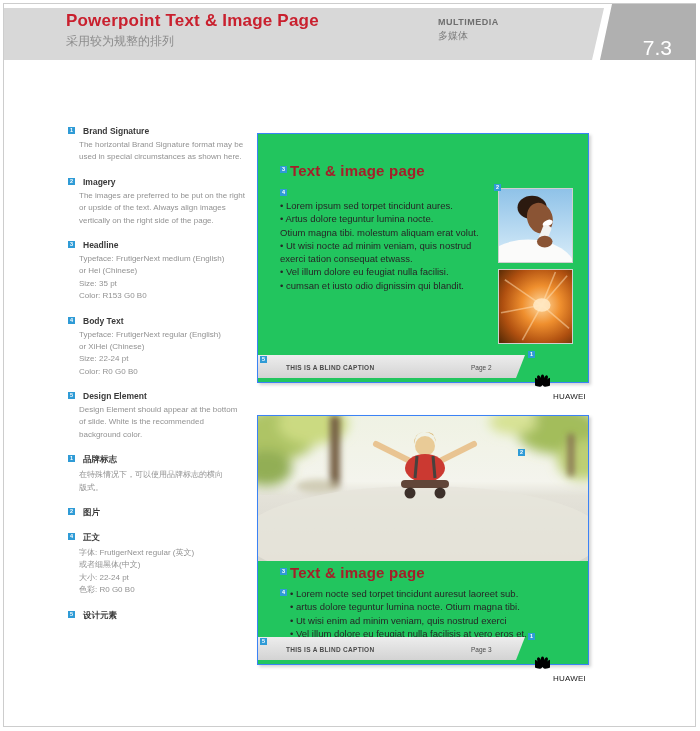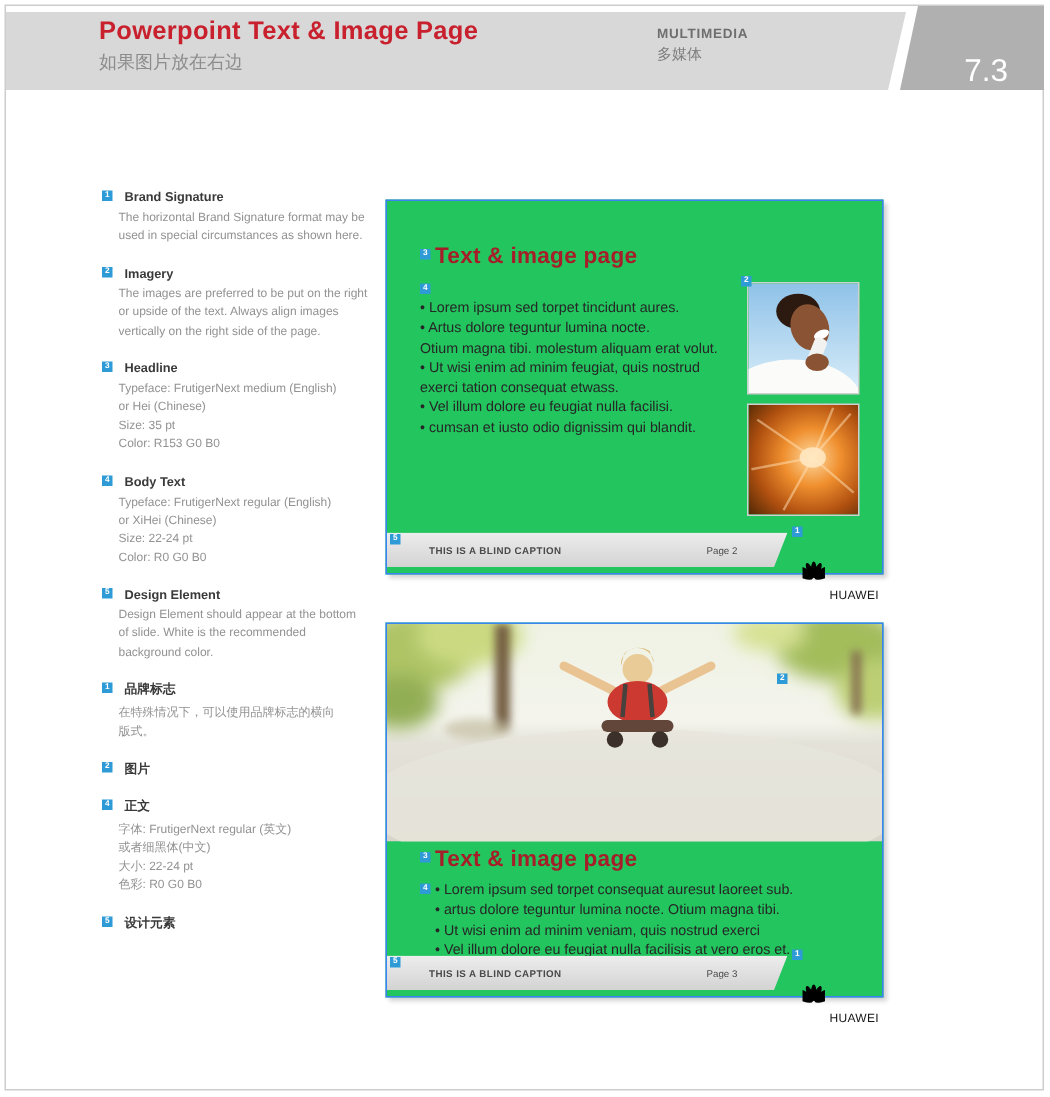"如果图片放在右边" div.header-sub { text: 如果图片放在右边 -> 采用较为规整的排列 }
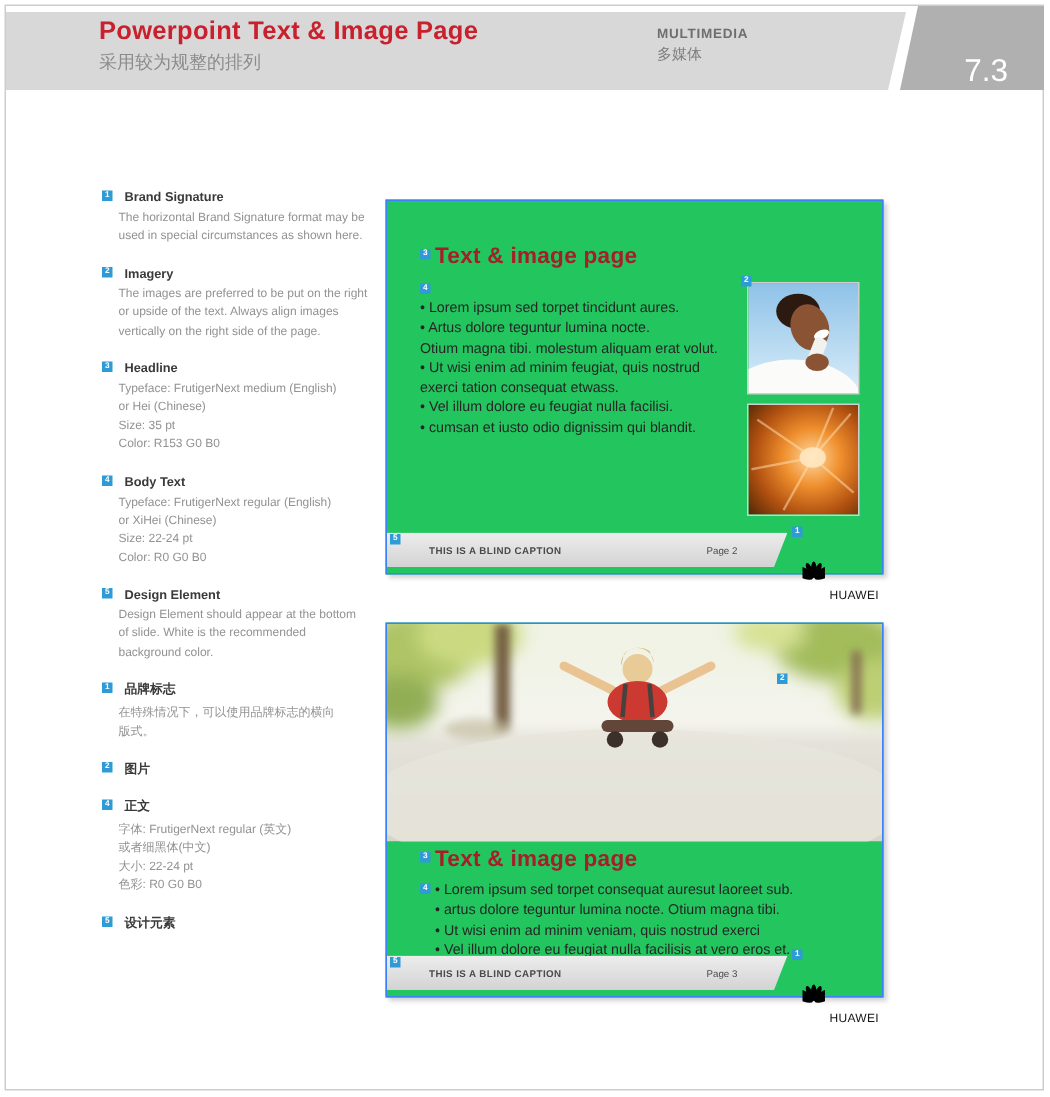"• Ut wisi enim ad minim feugiat," div { text: enim ad minim feugiat -> nocte ad minim veniam }
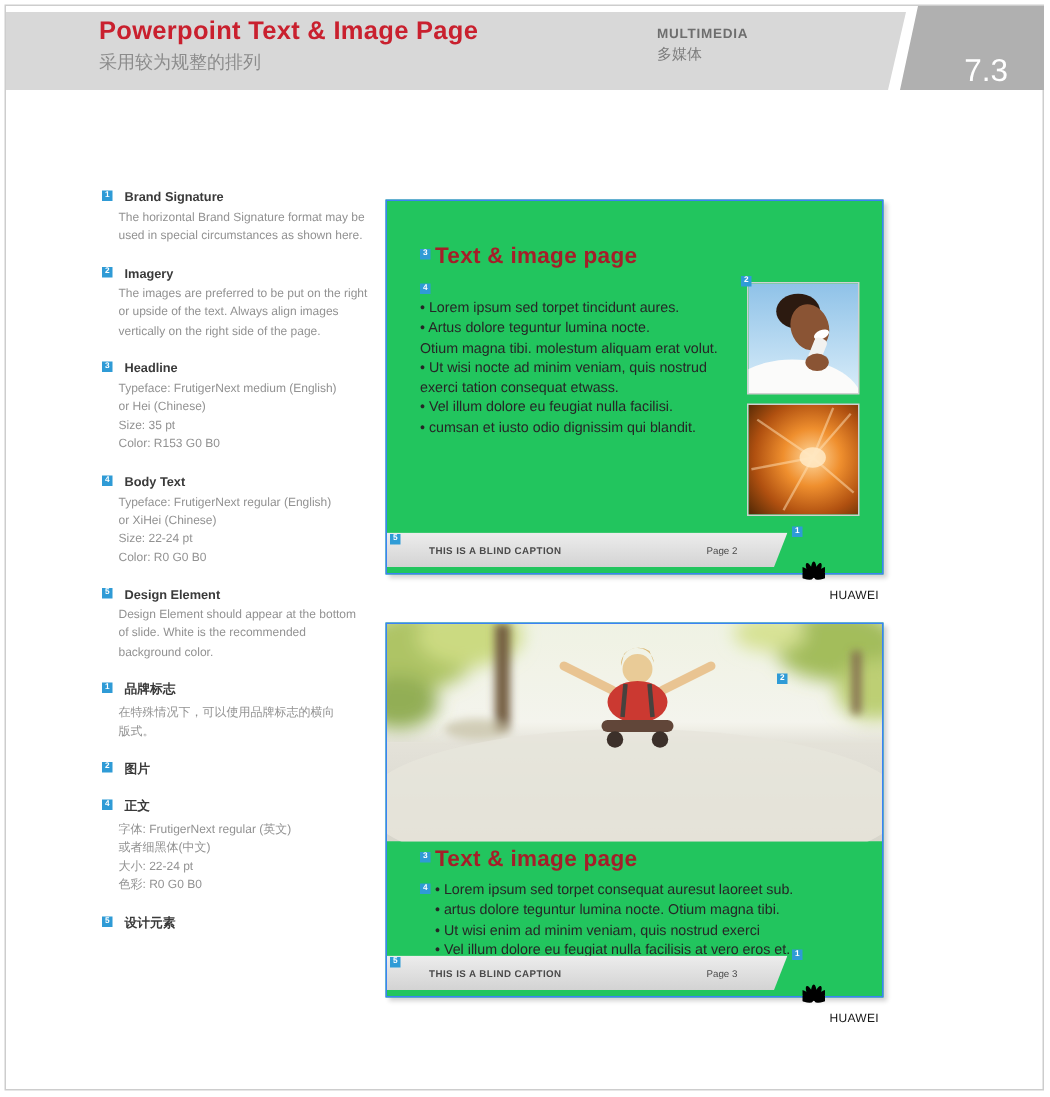"• Lorem ipsum sed torpet consequat" div { text: ipsum sed torpet consequat -> nocte sed torpet tincidunt }
